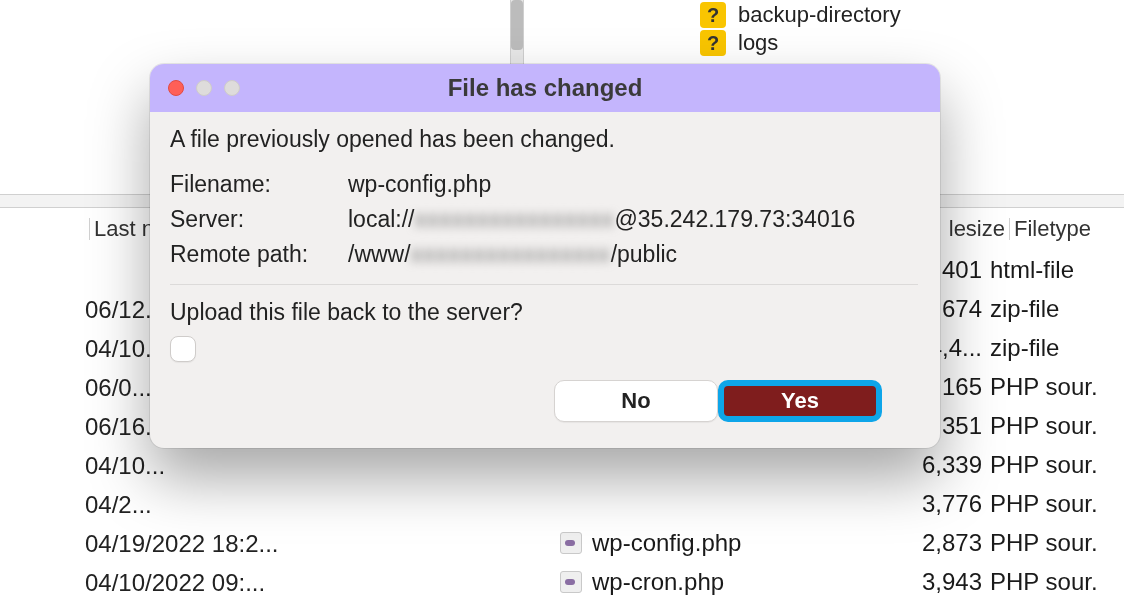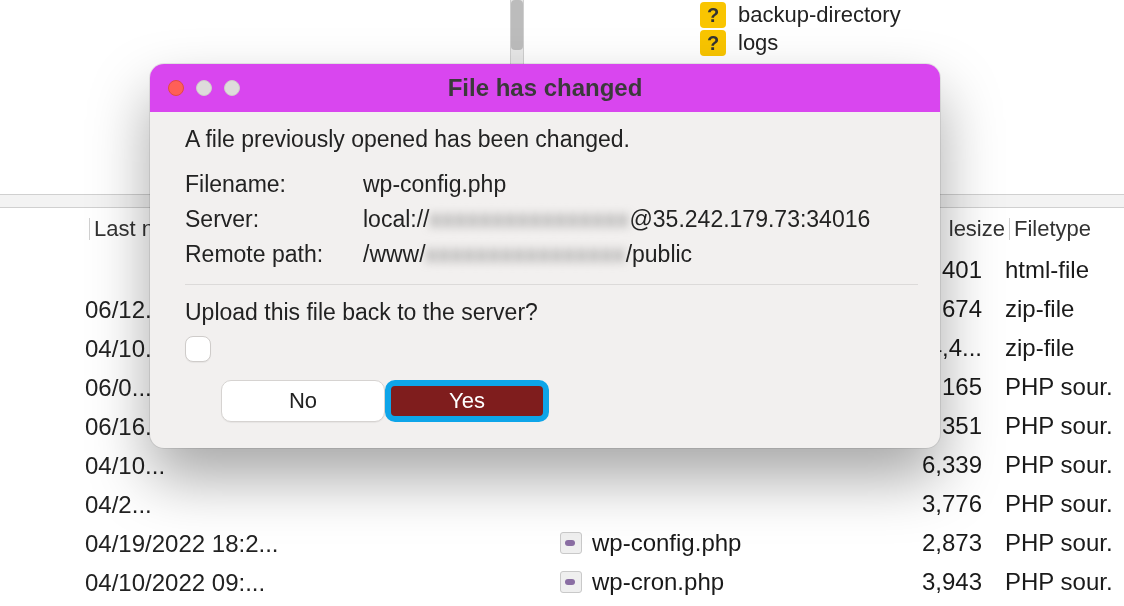"File has changed" .titlebar { background: #d946ef -> #c4b5fd }
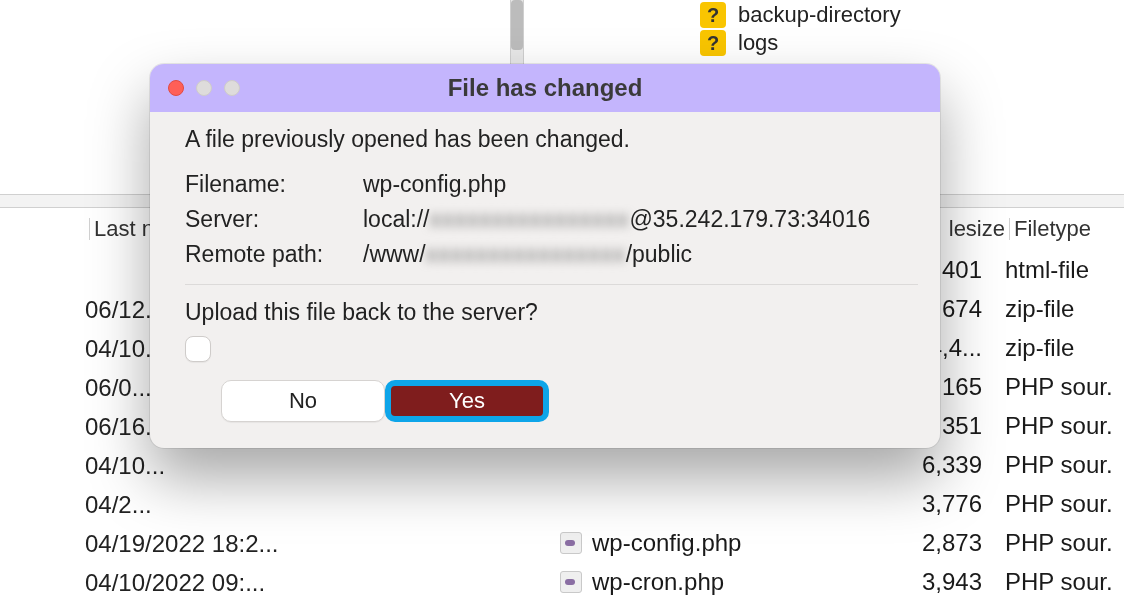"A file previously opened has" .dialog-body { padding: 4px 22px 22px 35px -> 4px 22px 22px 20px }
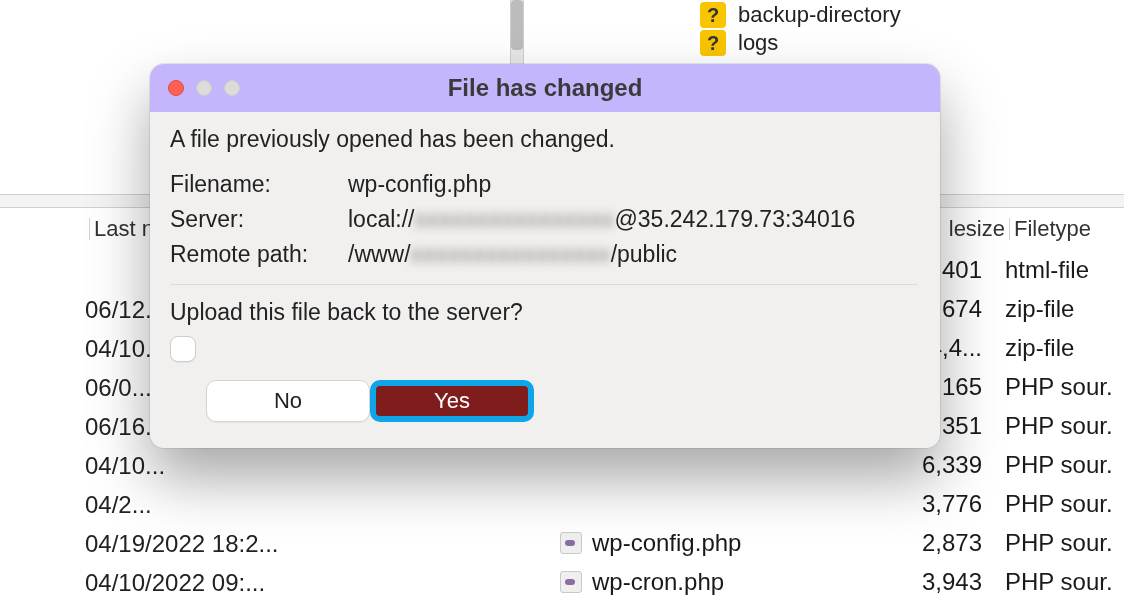"html-file" .bg-right-rows .type { margin-left: 15px -> none }
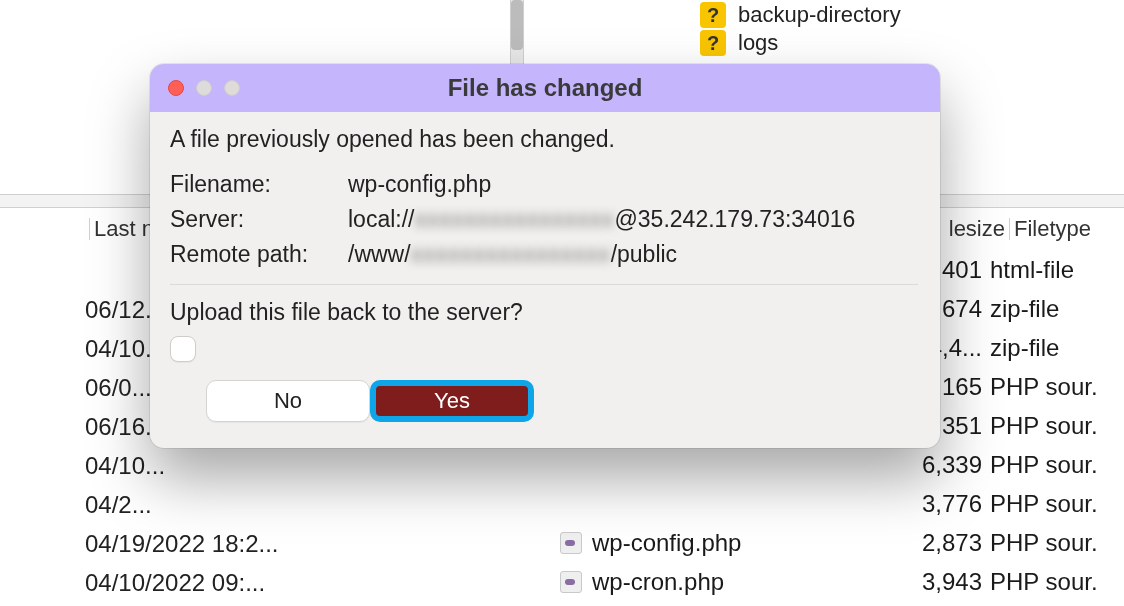"No" .buttons { font-weight: none -> bold; justify-content: flex-start -> flex-end }
